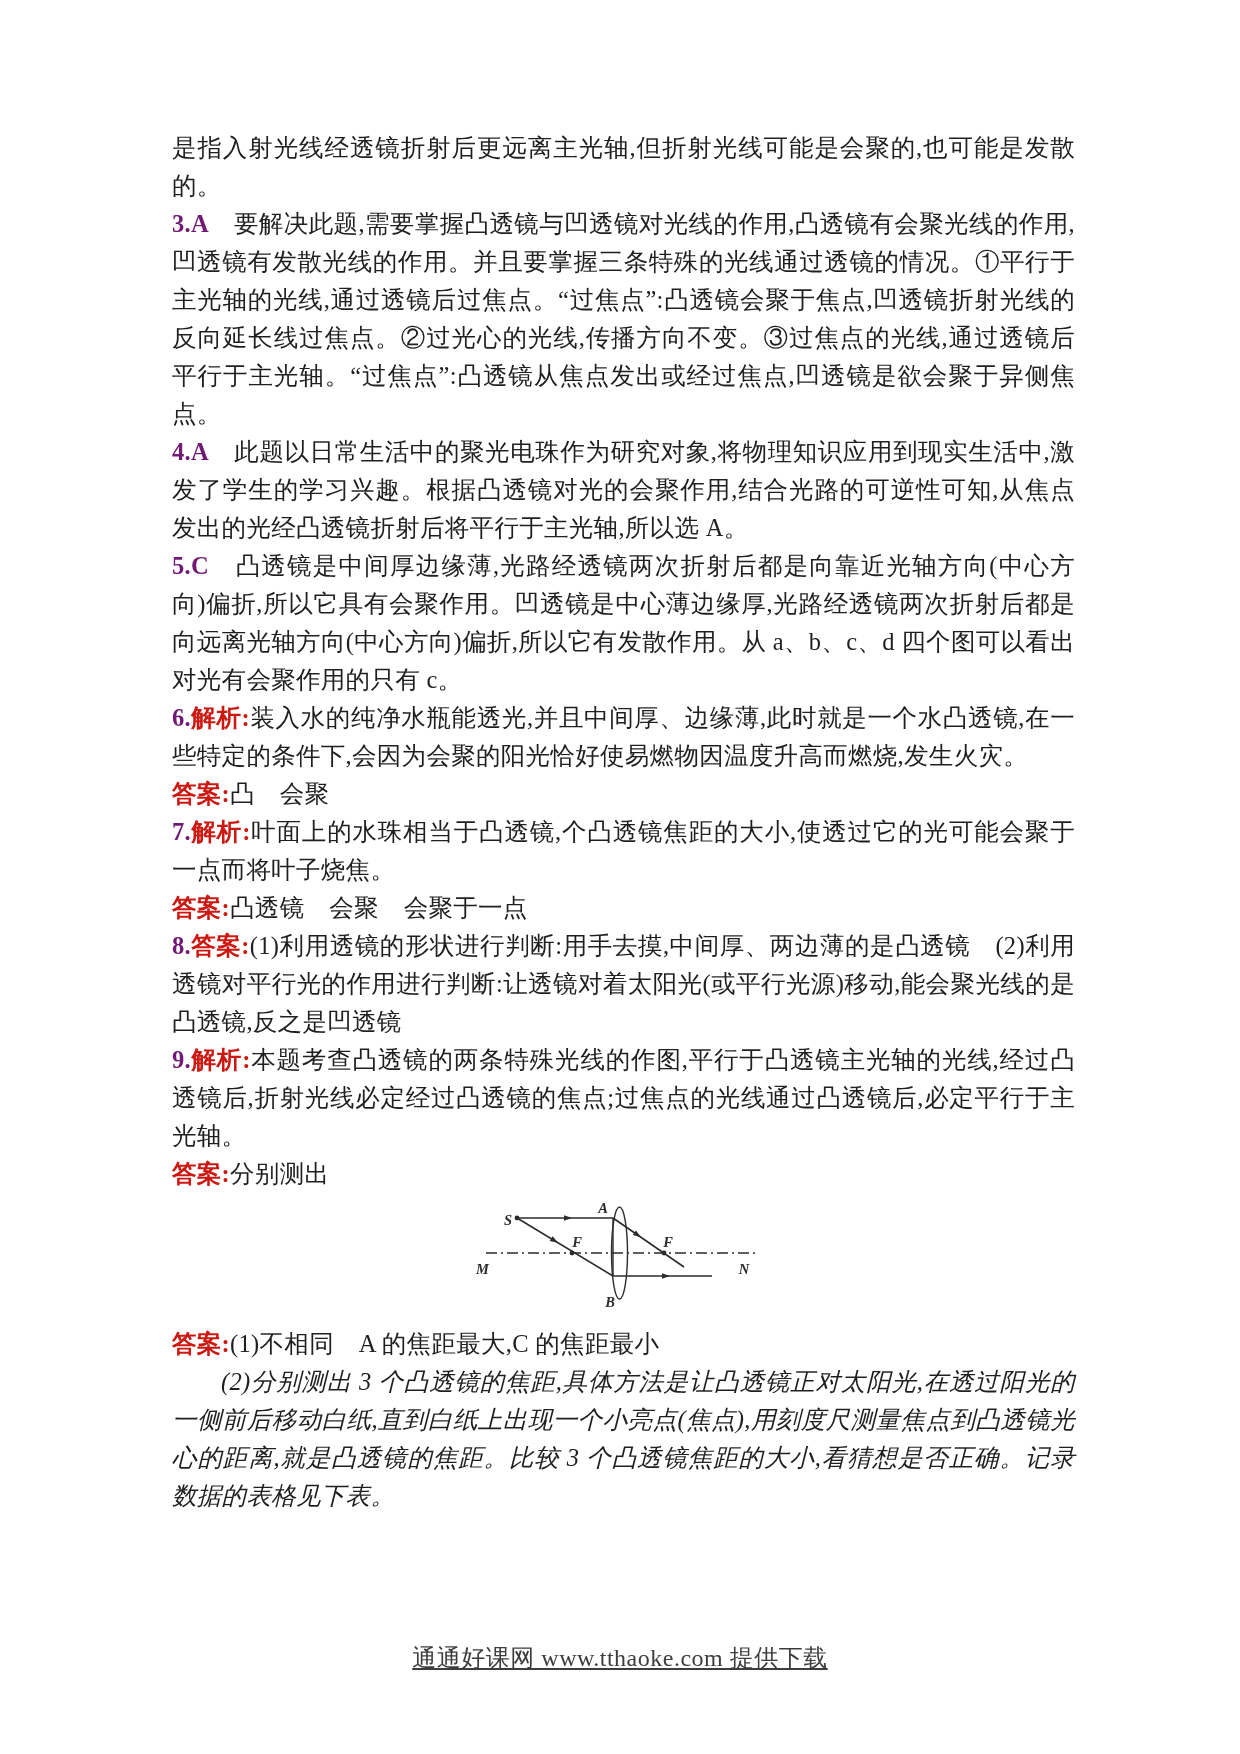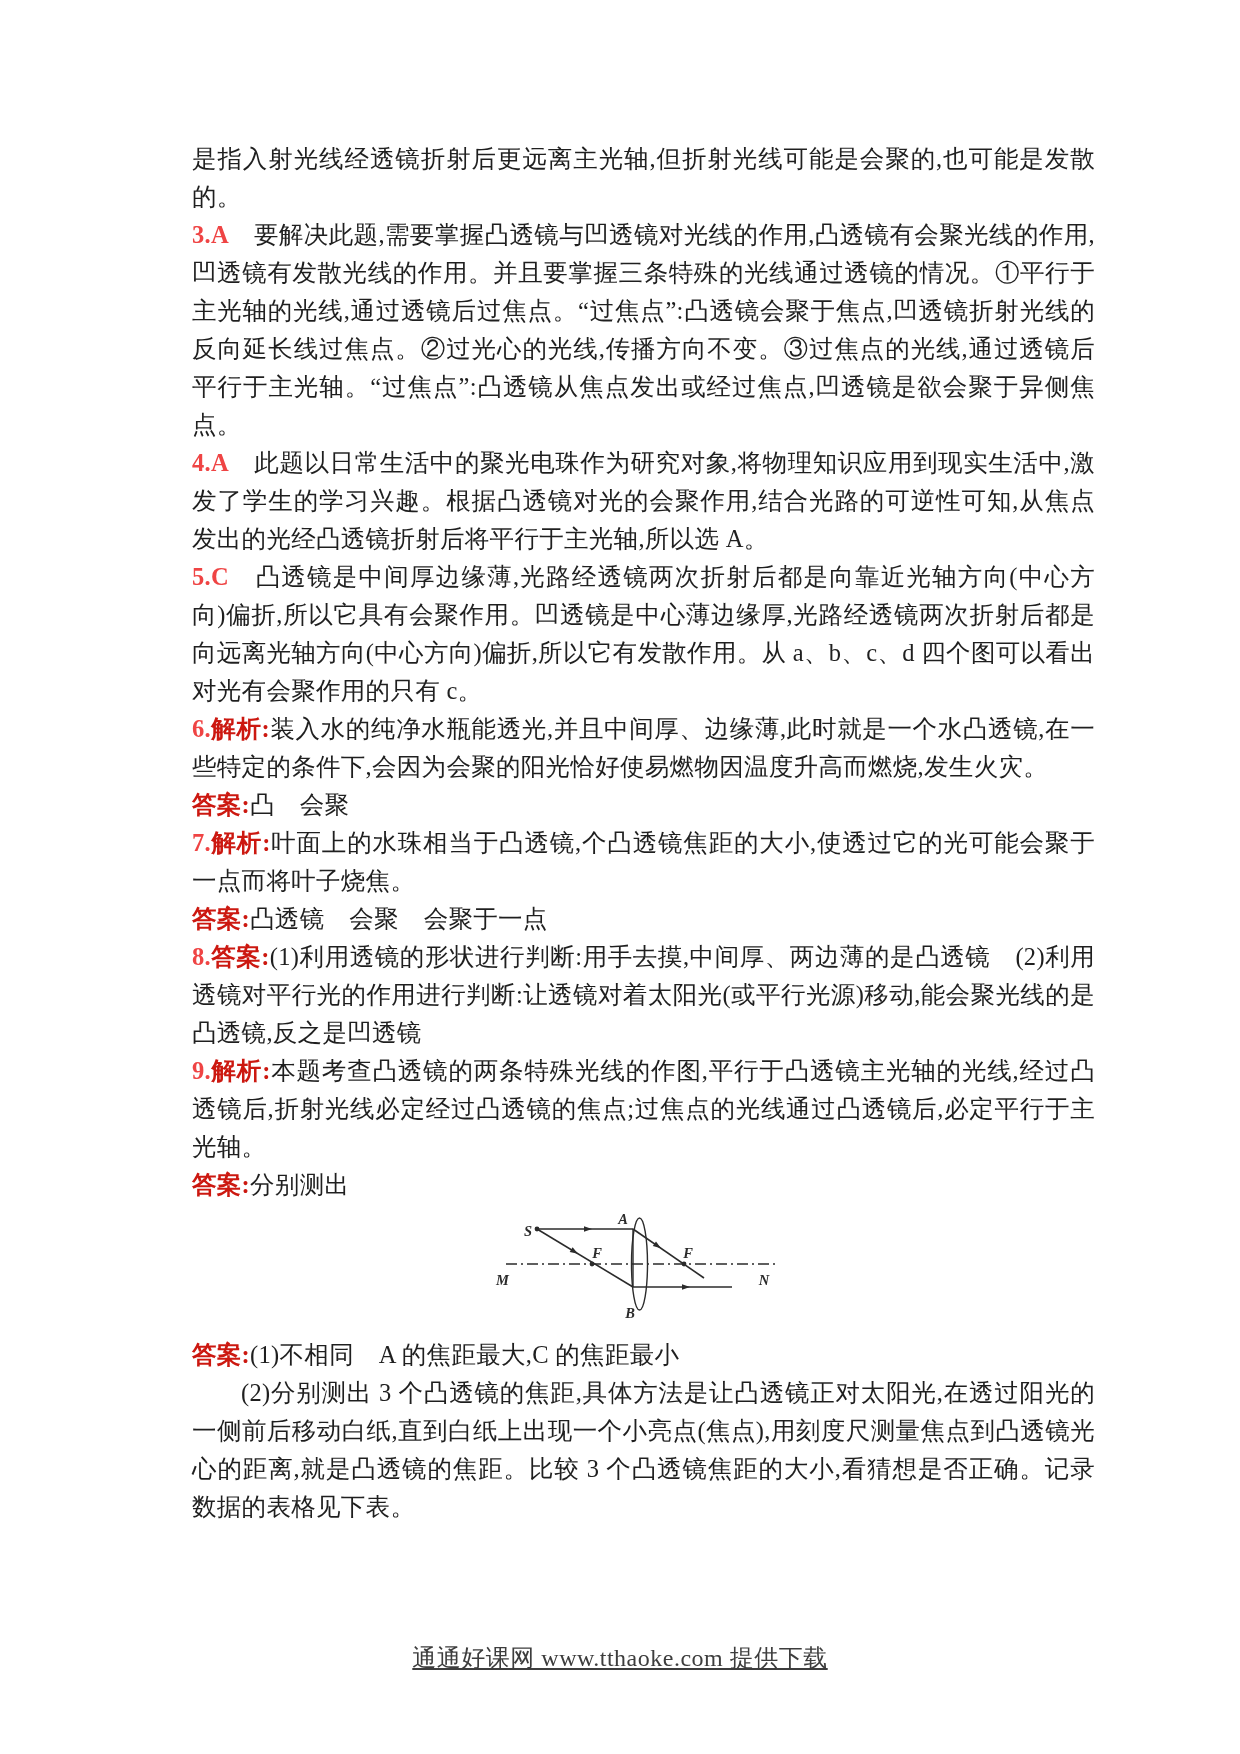"是指入射光线经透镜折射后更远离主光轴,但折射光线可能是会聚的,也可能是发散的。" .content { margin-left: 20px -> none; top: 140px -> 129px }
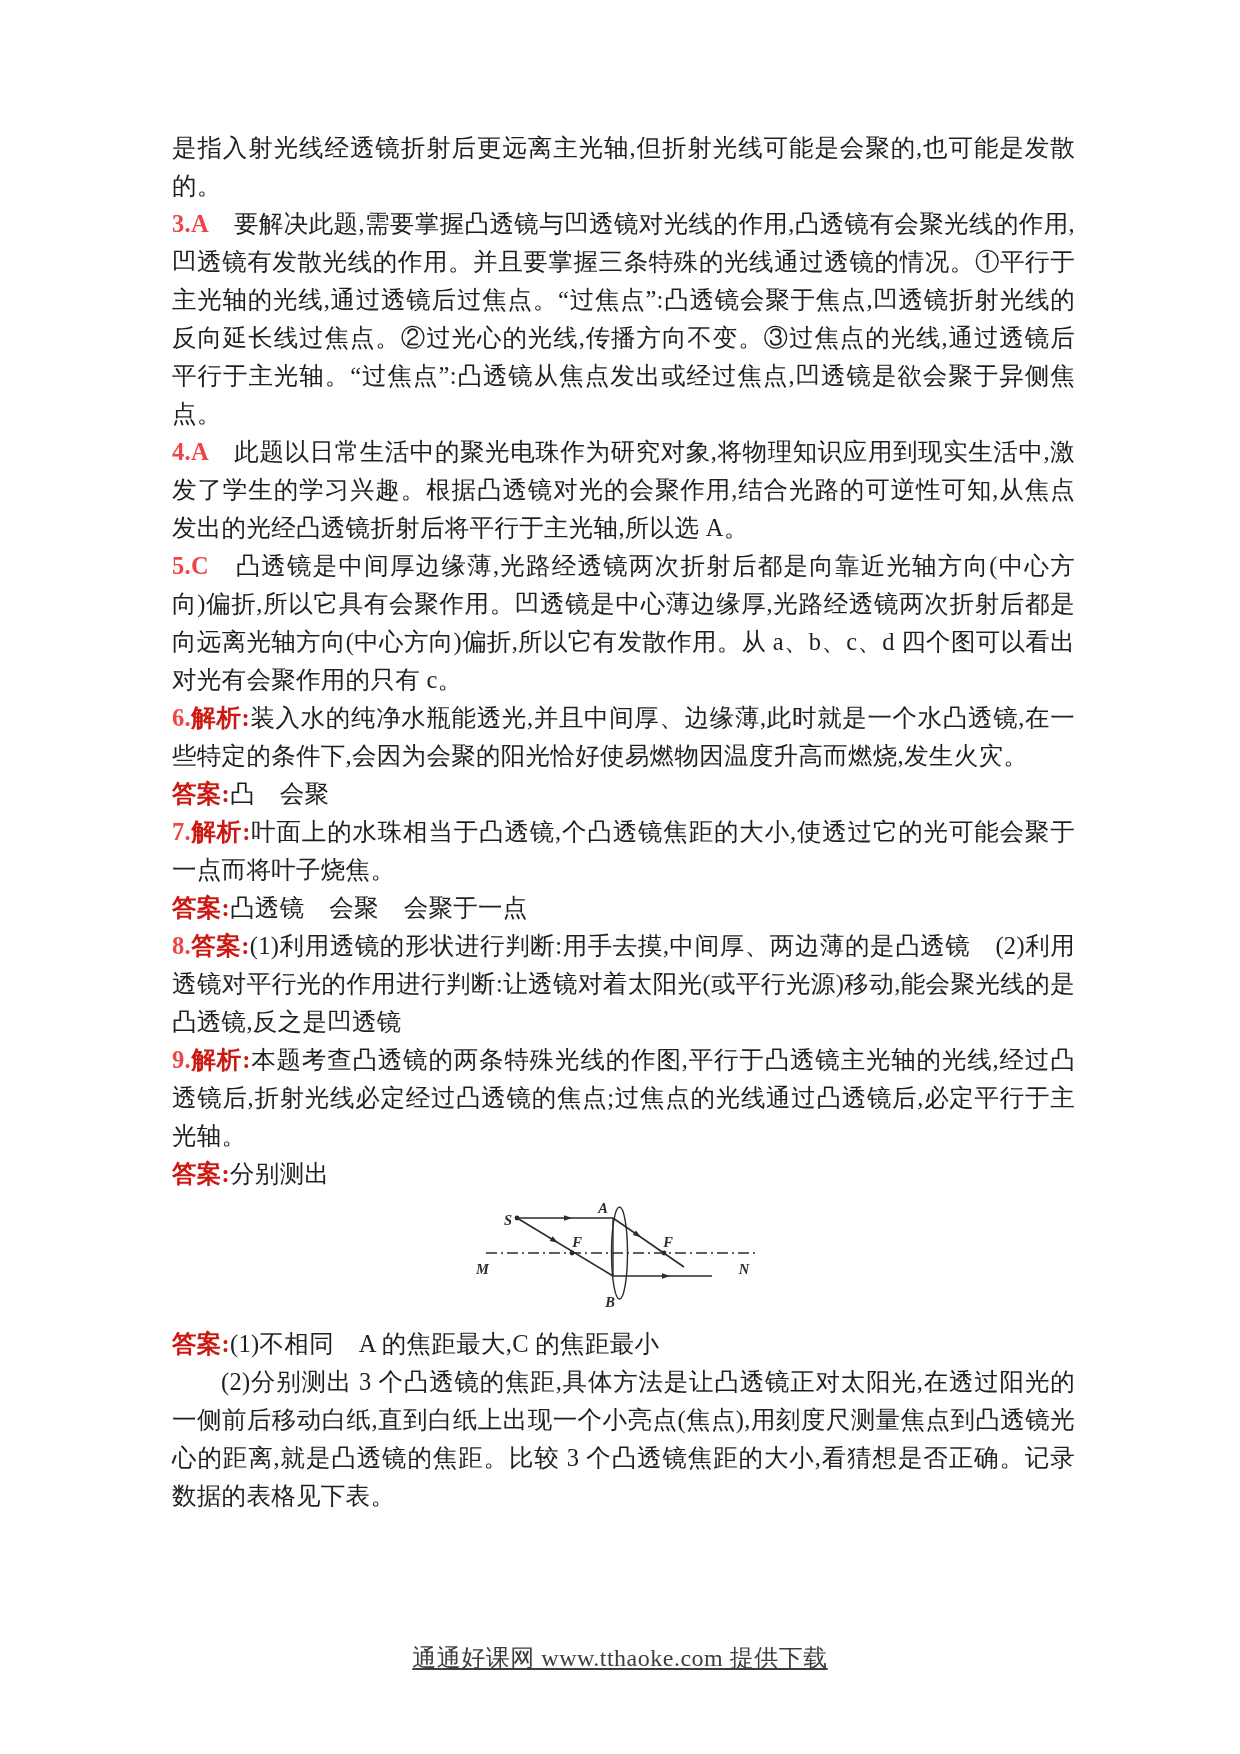"3.A" .seg-num { color: #ef4444 -> #701a75 }
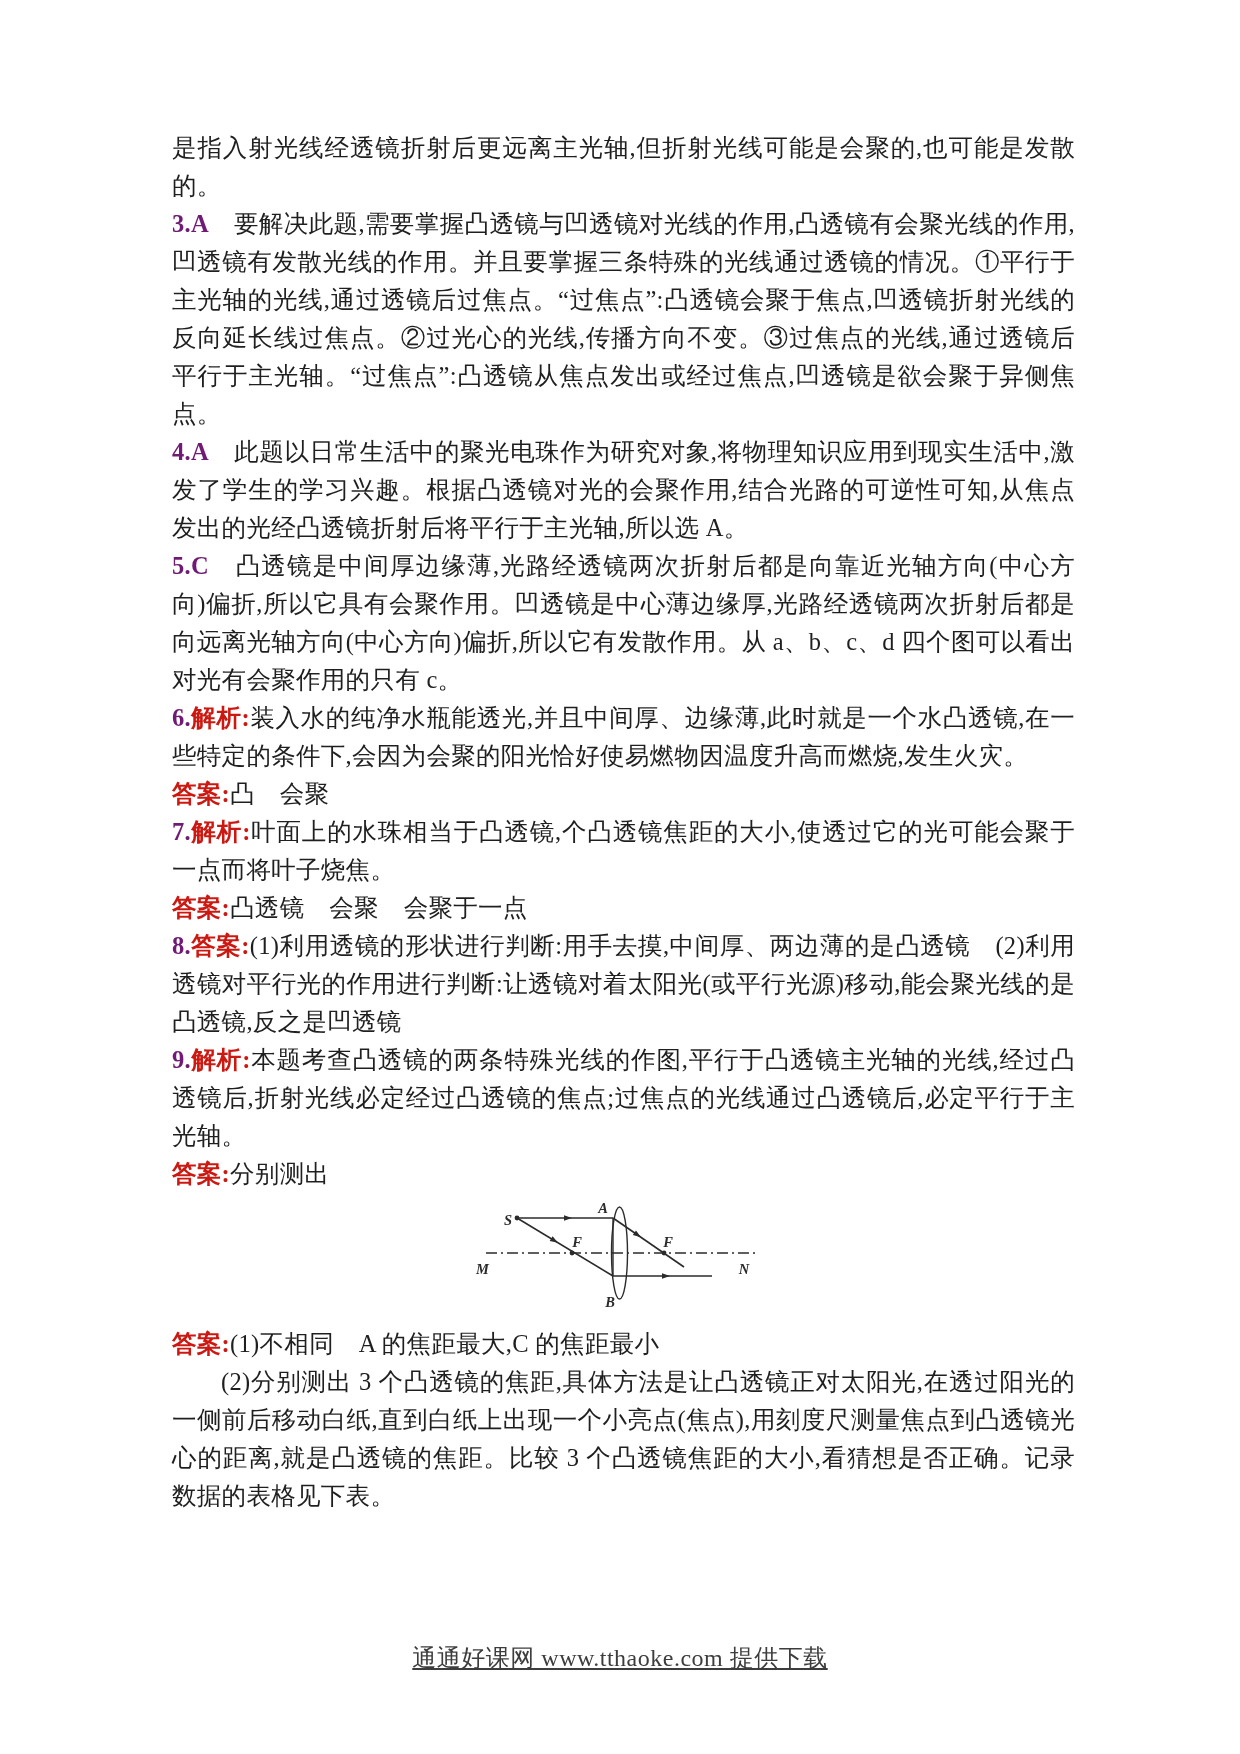"(2)分别测出 3" .para.indent { font-style: none -> italic }
